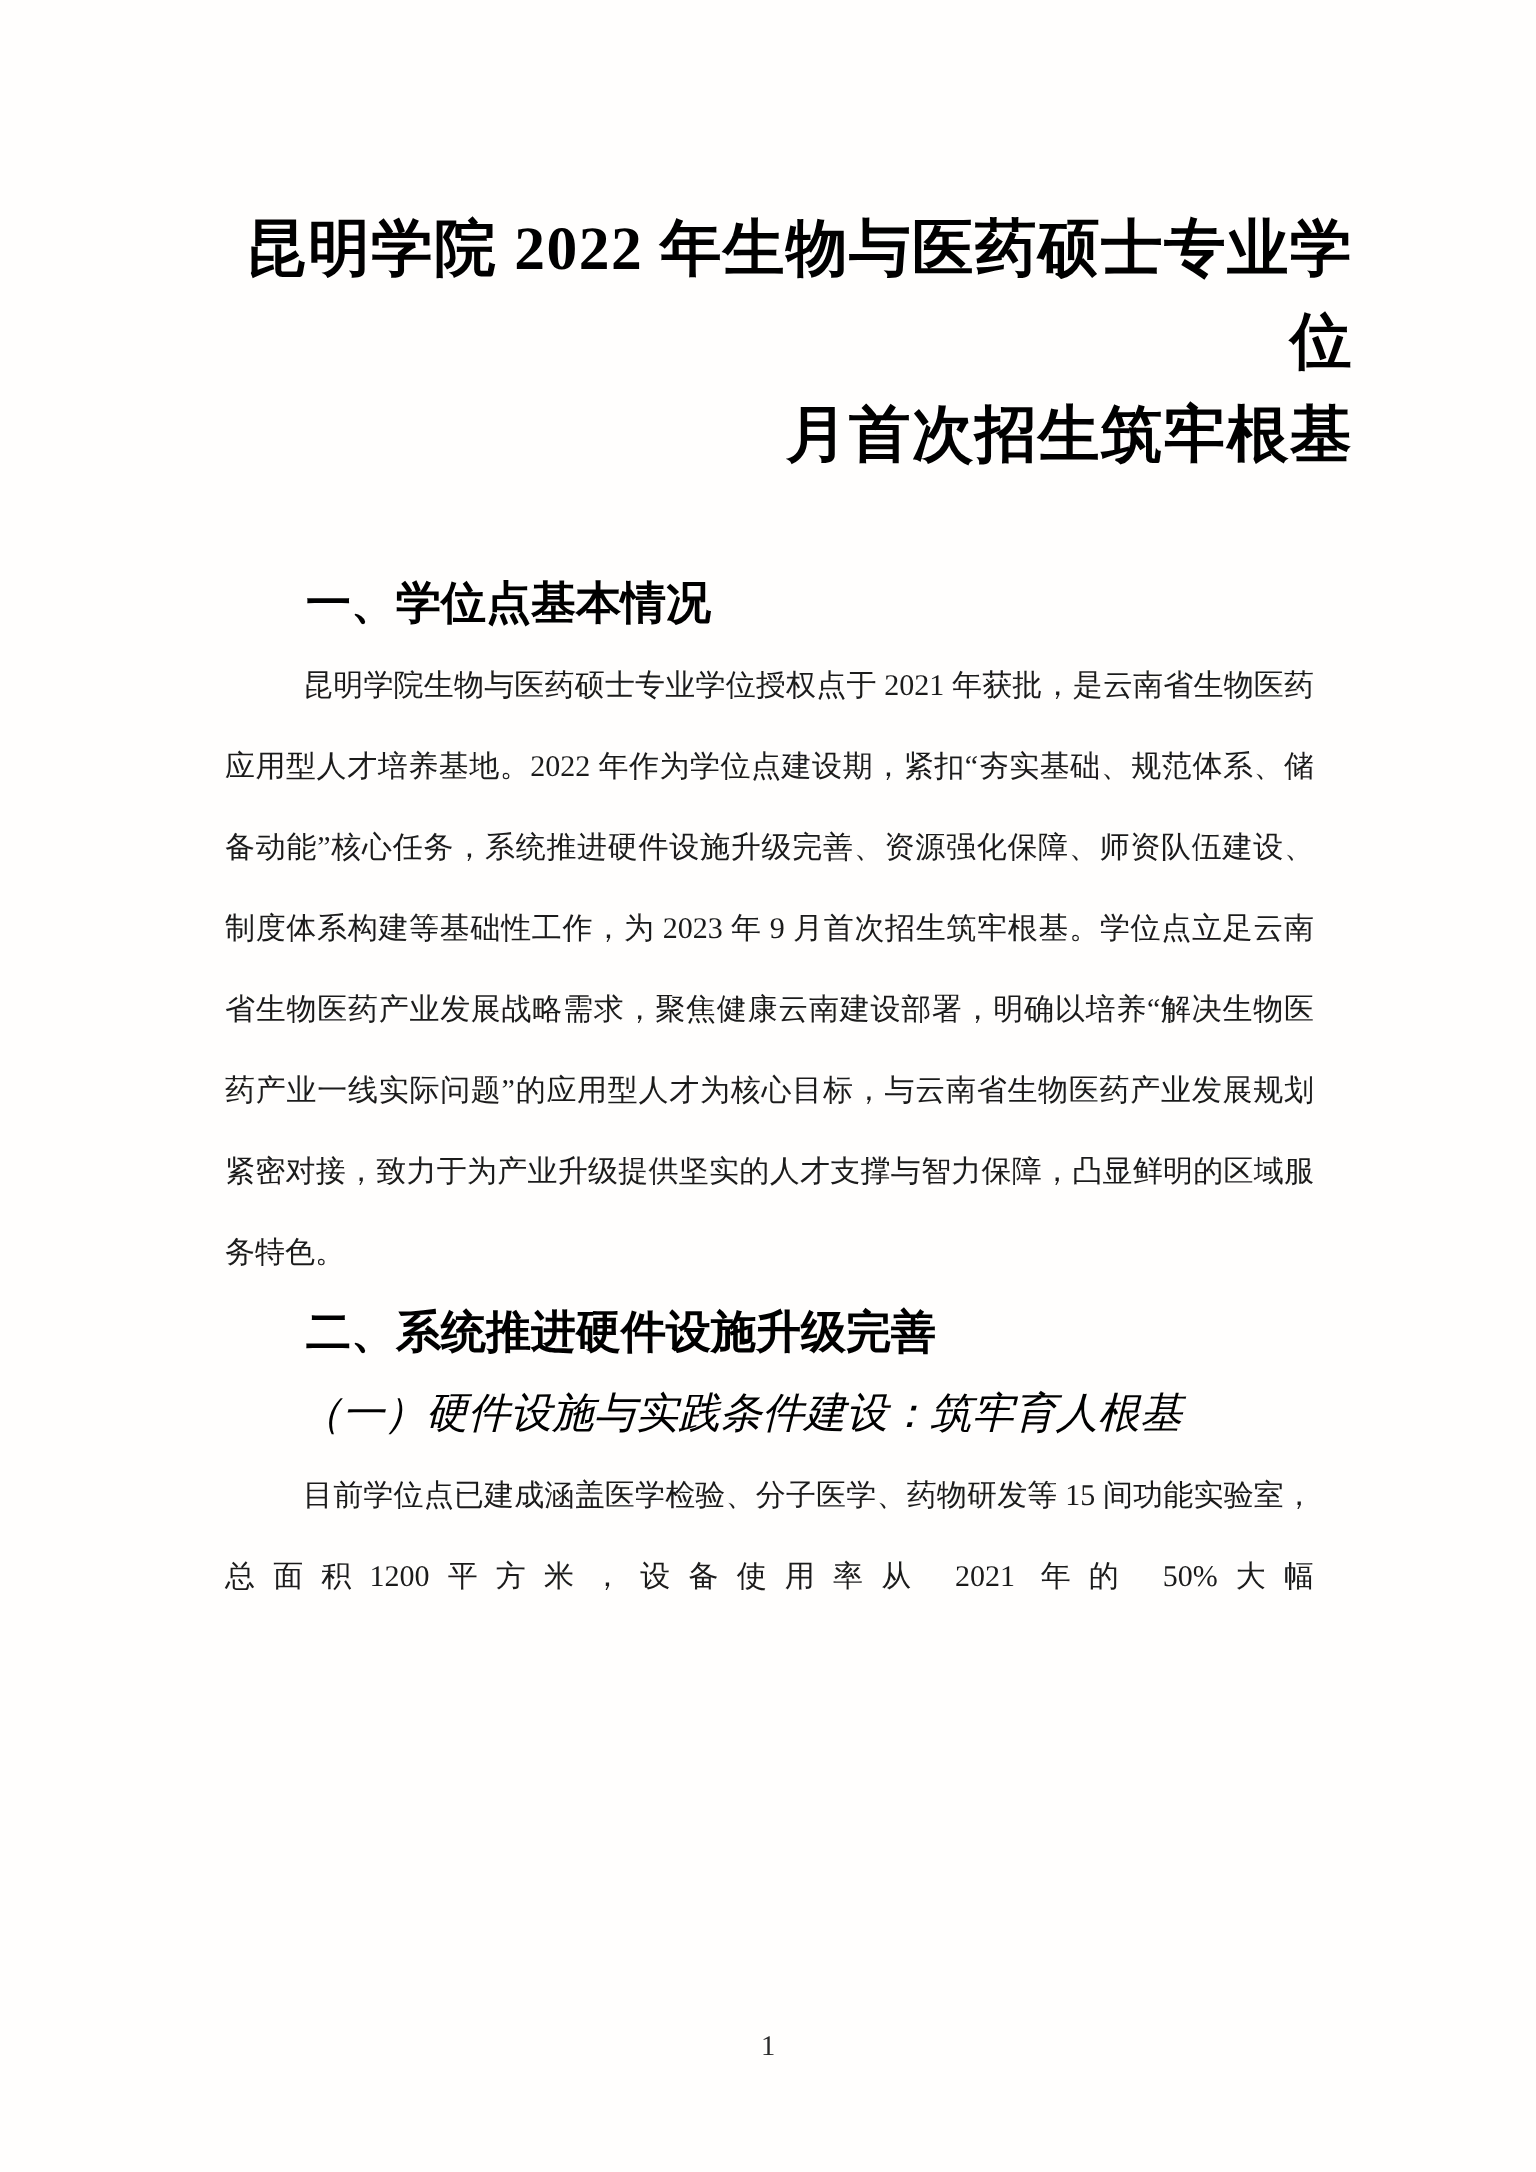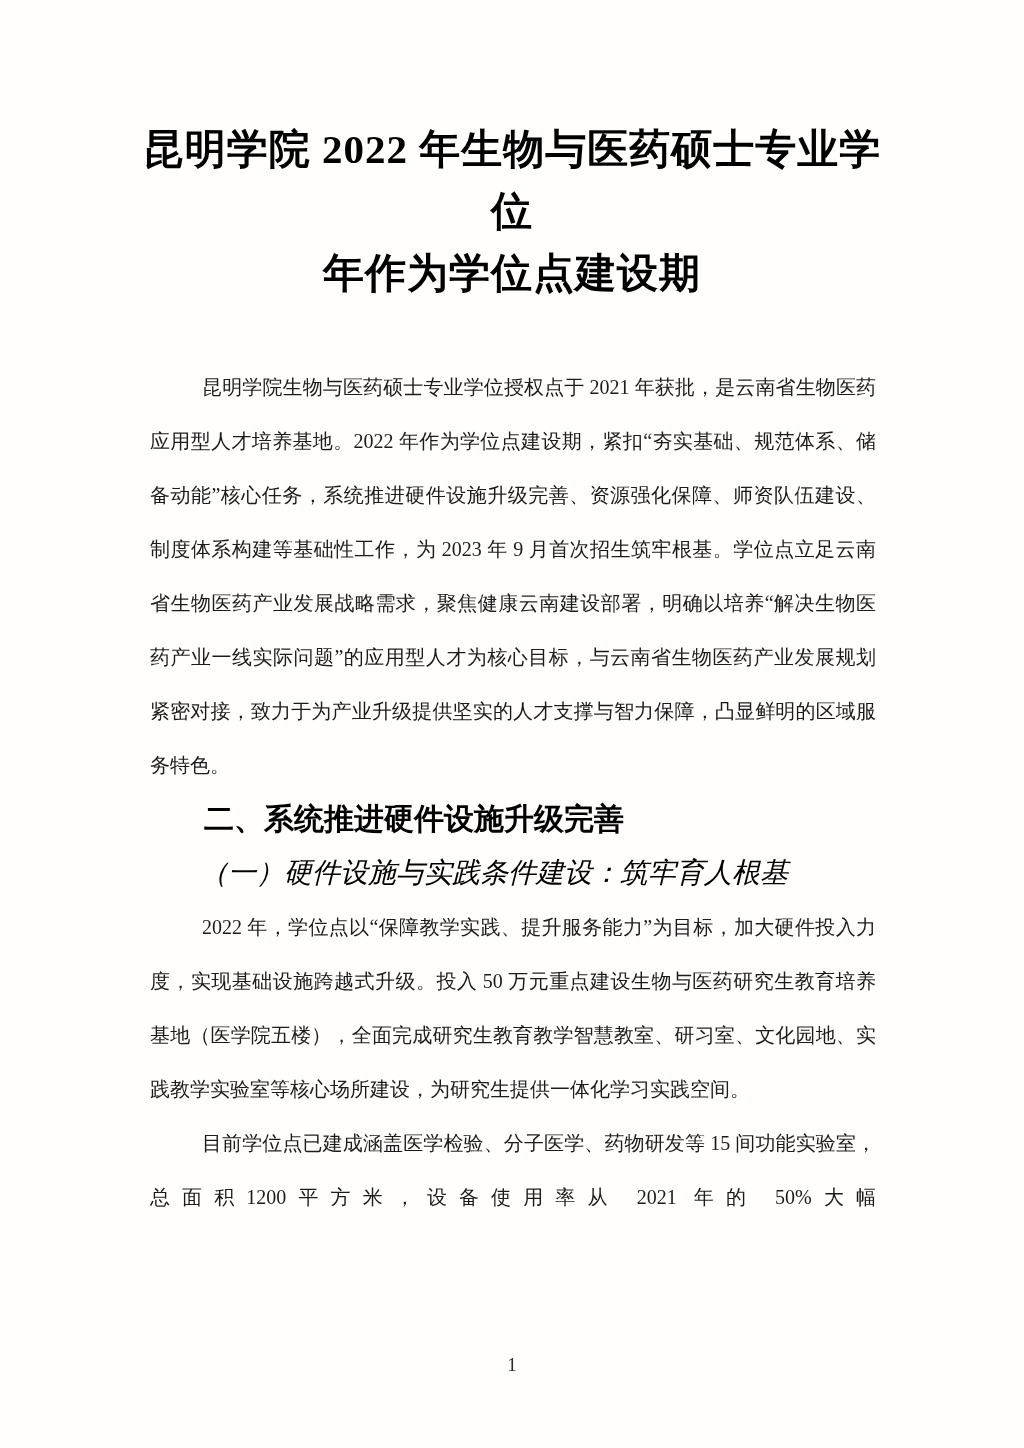"昆明学院 2022 年生物与医药硕士专业学位" .doc-title { margin: 0 auto -> 16px auto; text-align: center -> right }
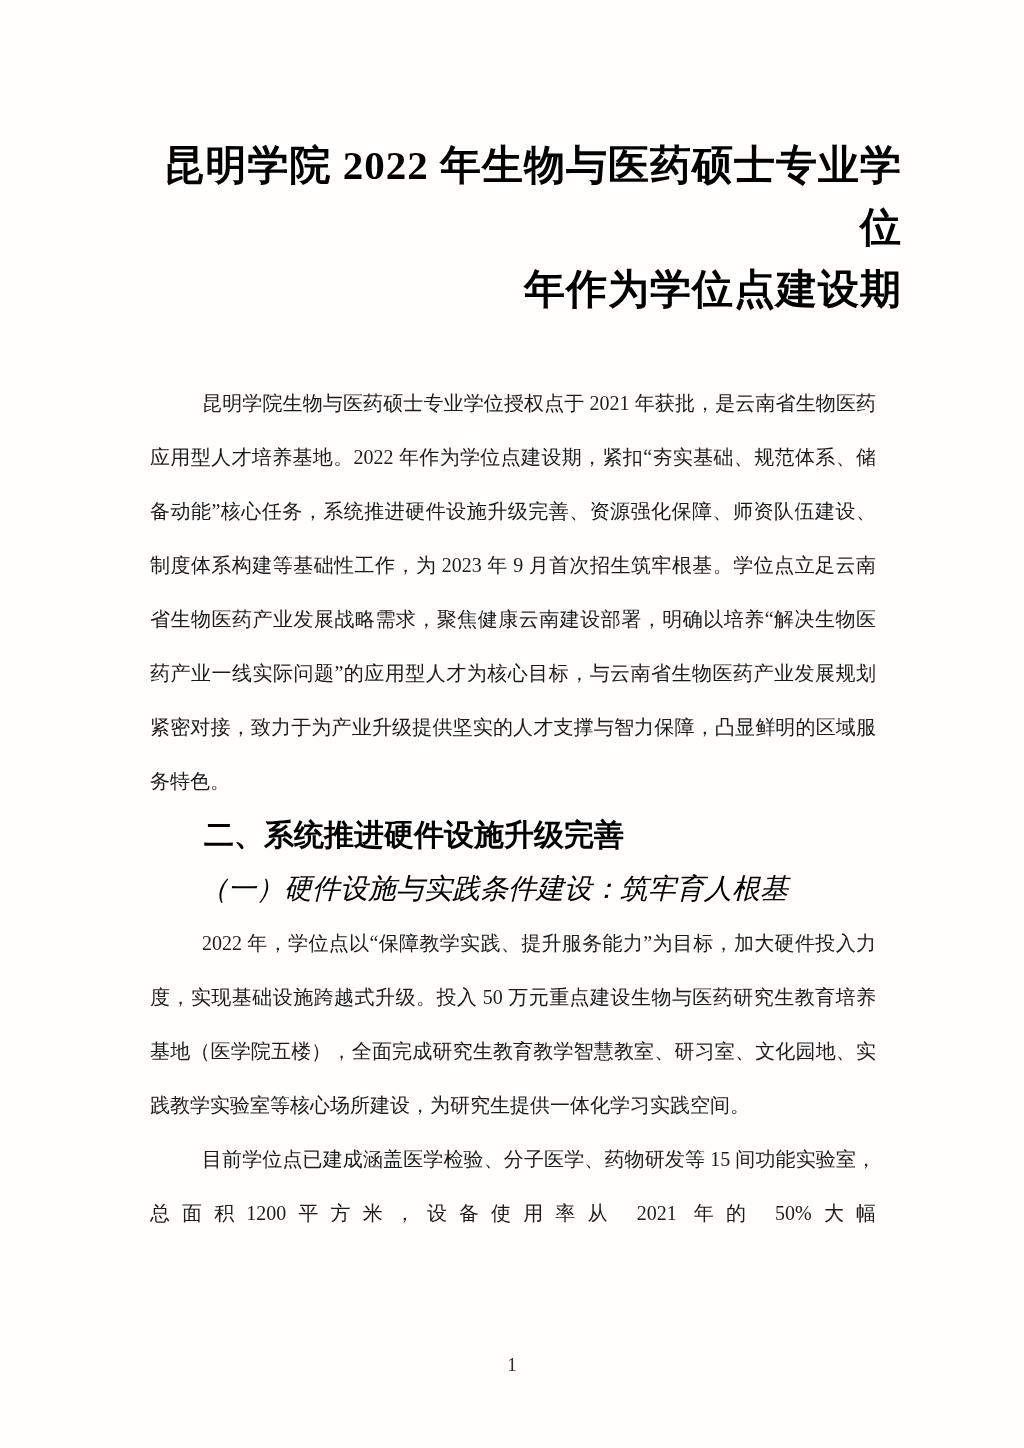"年作为学位点建设期" span.title-line { text: 年作为学位点建设期 -> 月首次招生筑牢根基 }
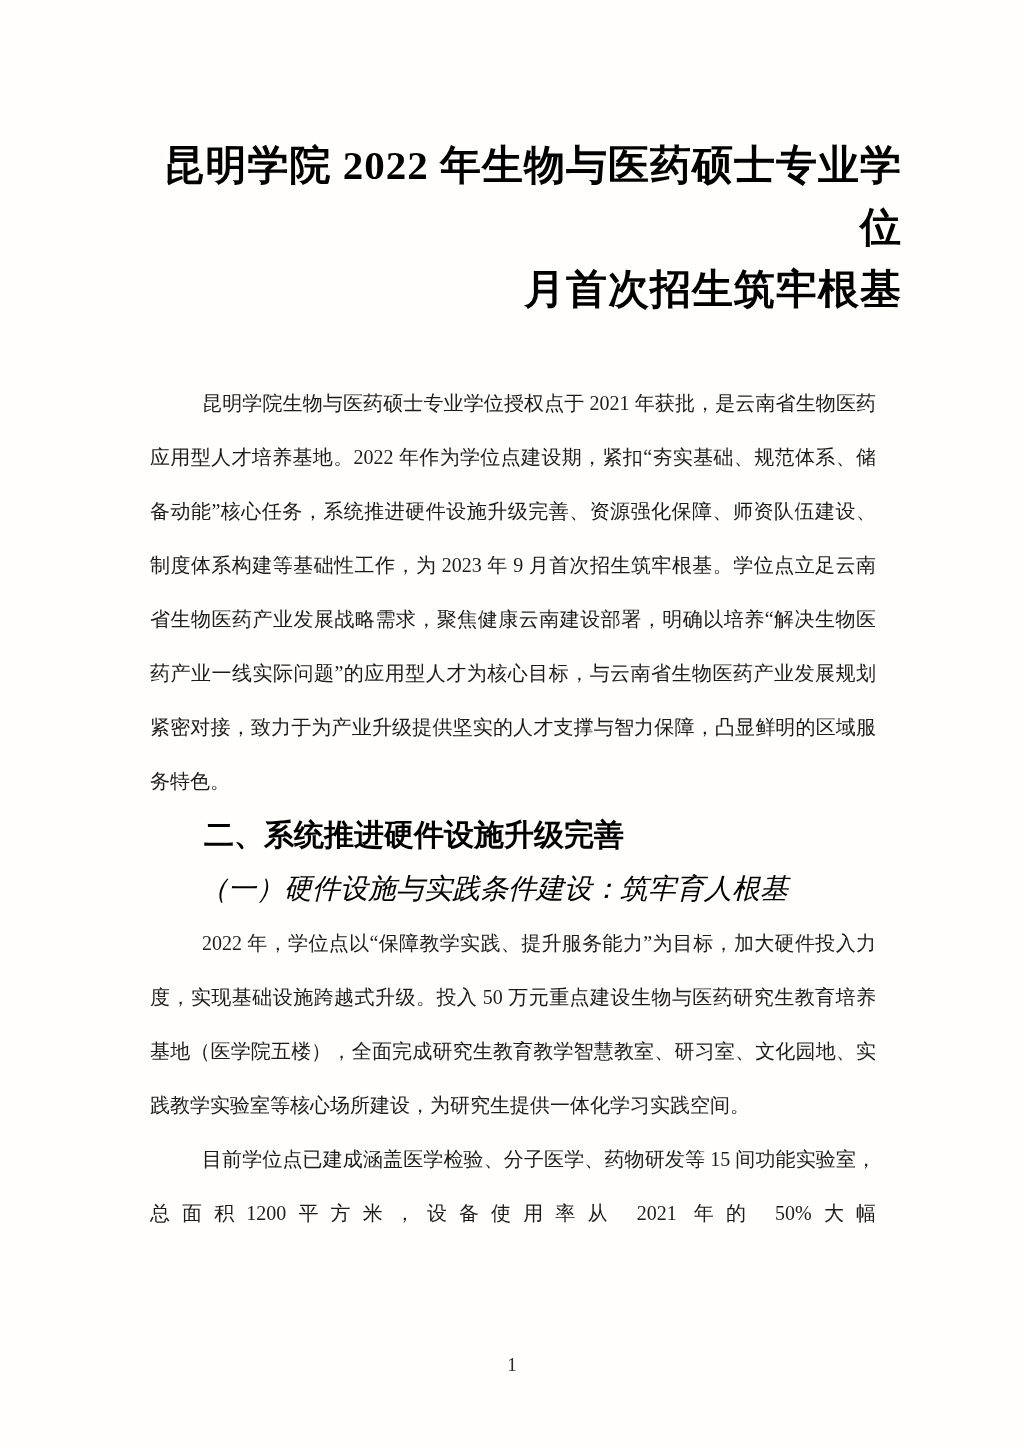"一、学位点基本情况" h2.section-heading { html: none -> <h2>一、学位点基本情况</h2> }
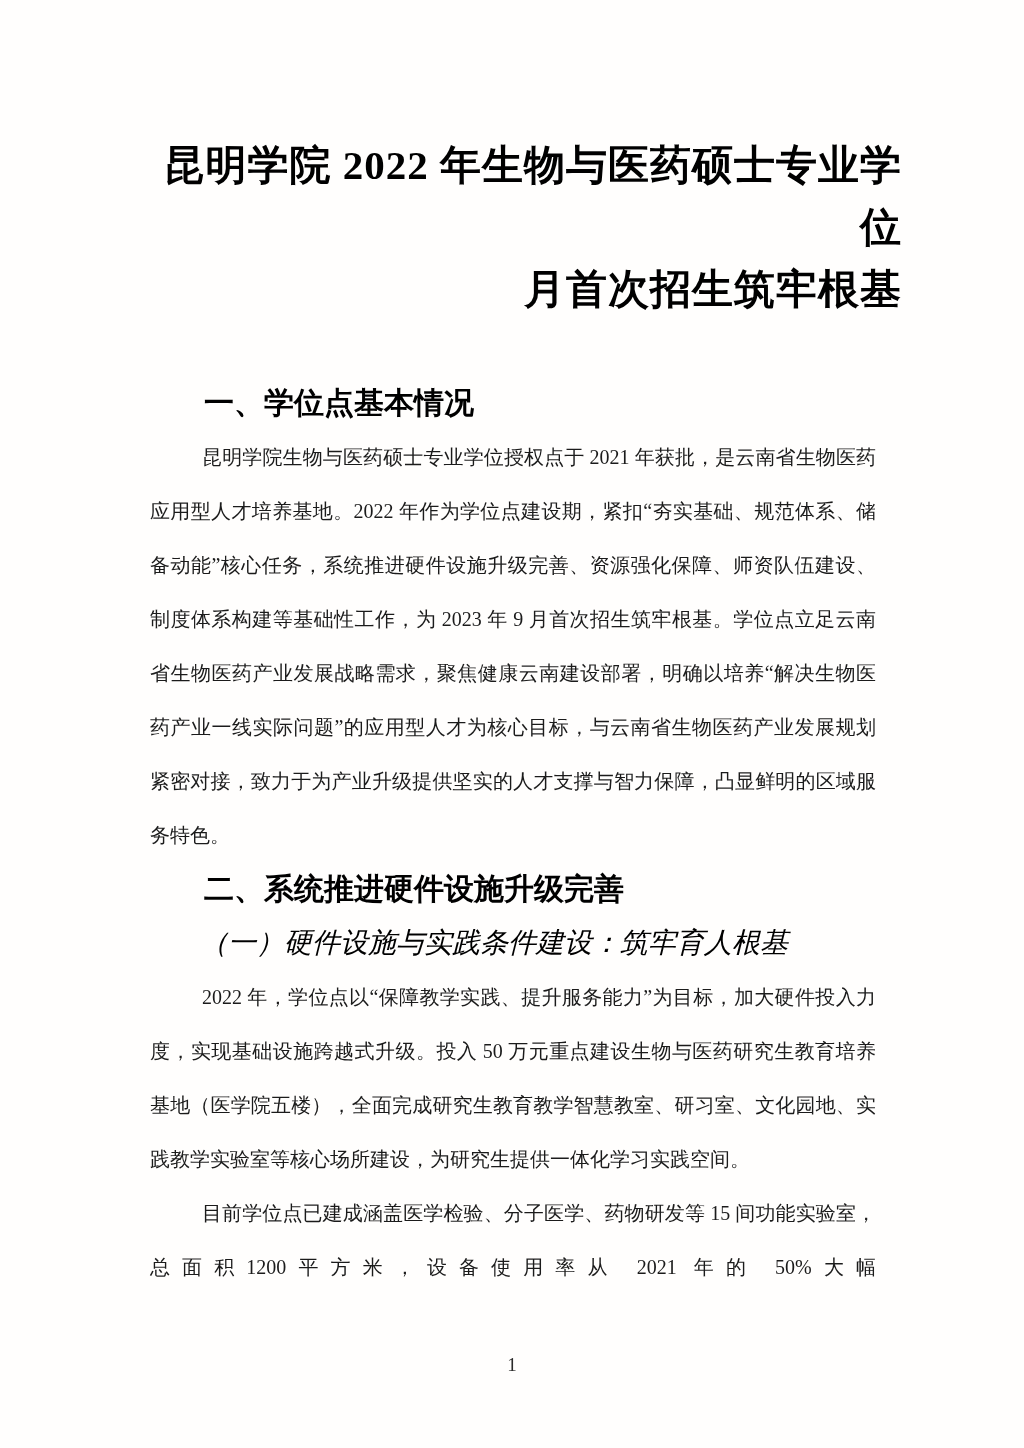"2022" p.body-para { html: <p>2022 年，学位点以“保障教学实践、提升服务能力”为目标，加大硬件投入力度，实现基础设施跨越式升级。投入 50 万元重点建设生物与医药研究生教育培养基地（医学院五楼），全面完成研究生教育教学智慧教室、研习室、文化园地、实践教学实验室等核心场所建设，为研究生提供一体化学习实践空间。</p> -> none }
